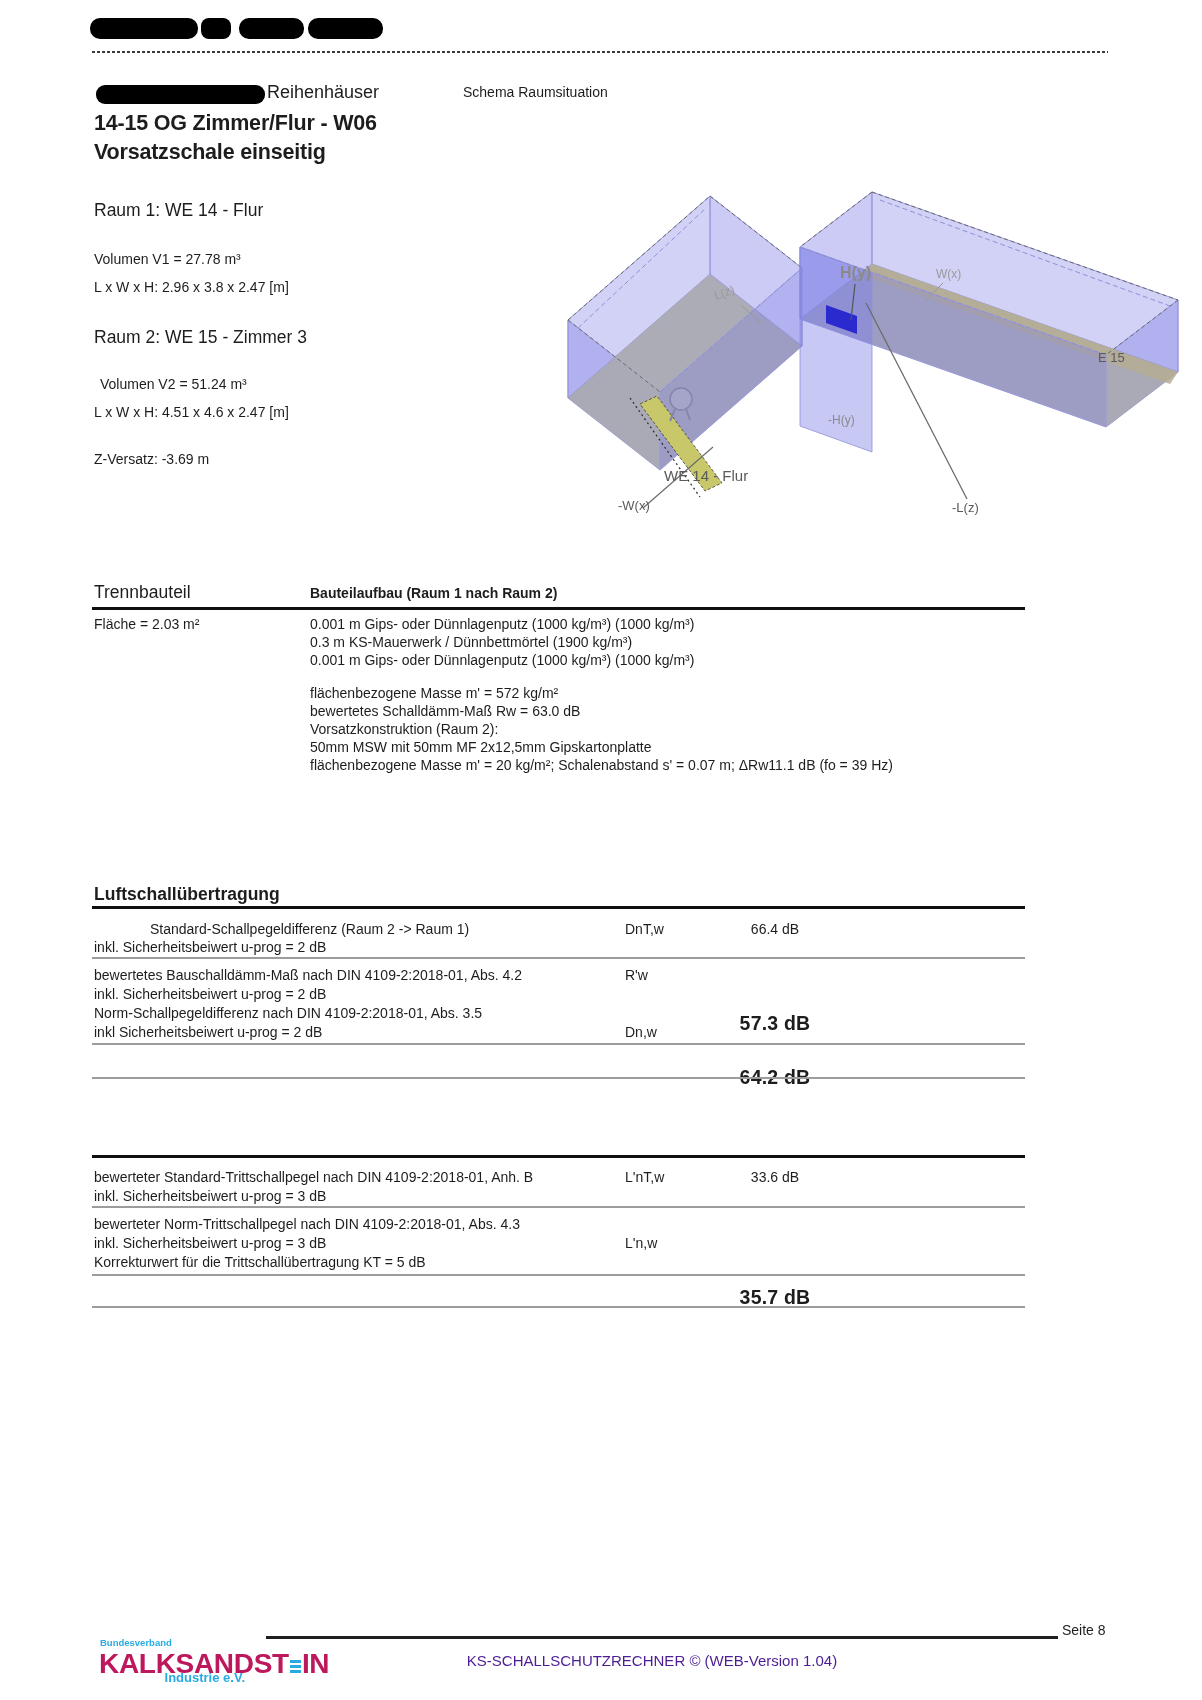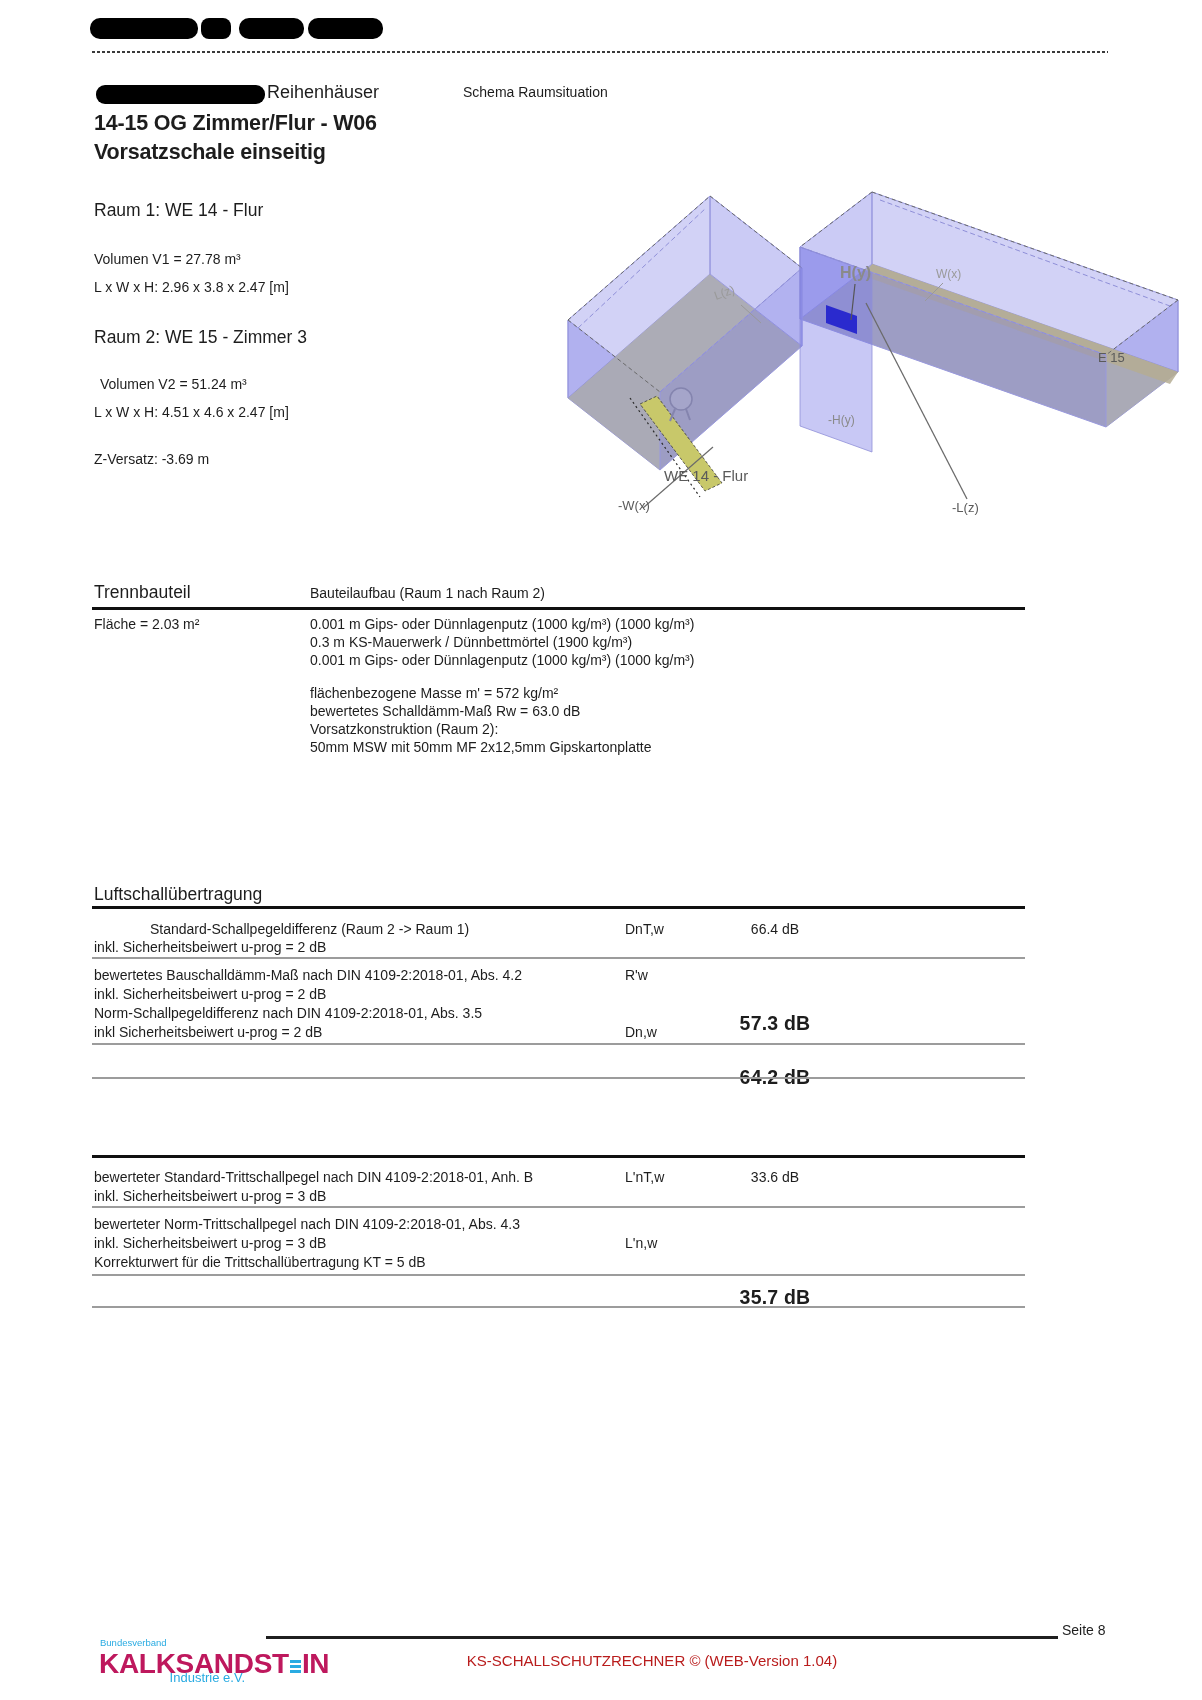"Bauteilaufbau (Raum 1 nach Raum" .bold { font-weight: normal -> bold }
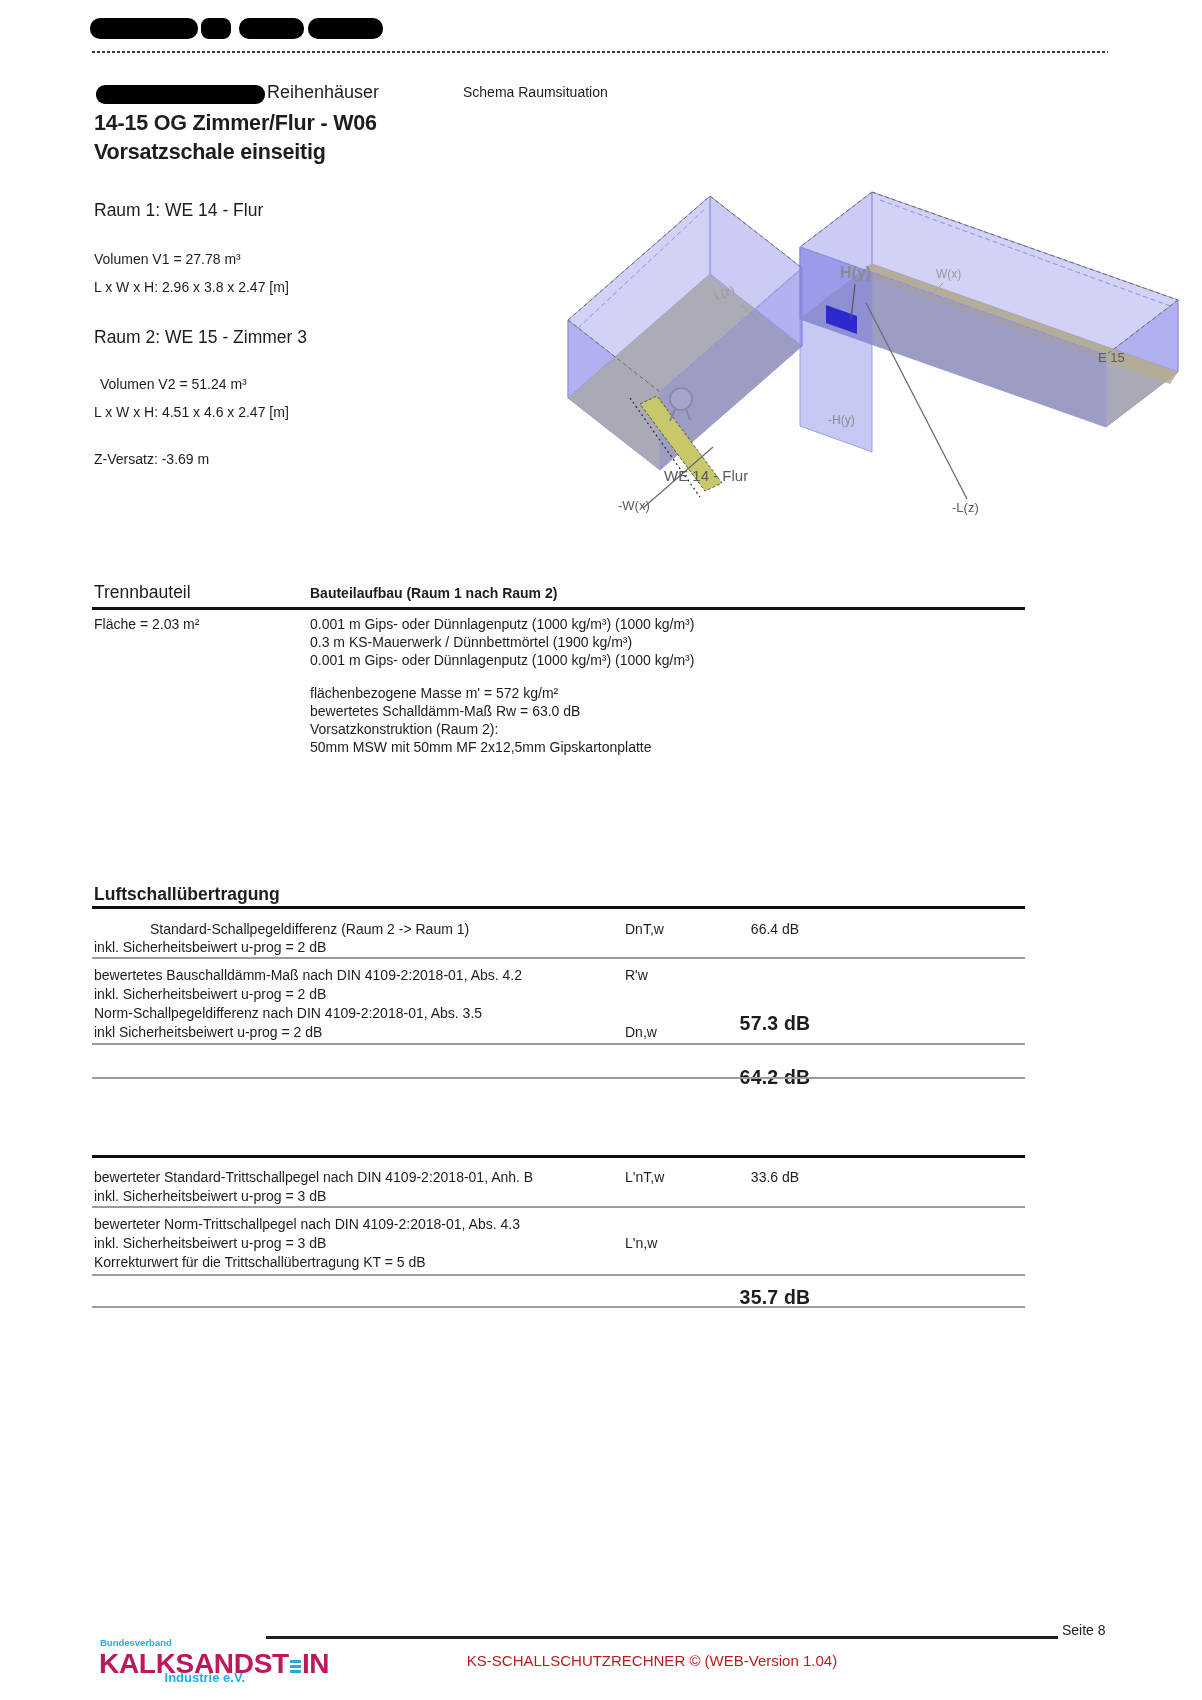"flächenbezogene Masse m' = 20" div.abs { html: none -> <div>flächenbezogene Masse m' = 20 kg/m²; Schalenabstand s' = 0.07 m; ΔRw11.1 dB (fo = 39 Hz)</div> }
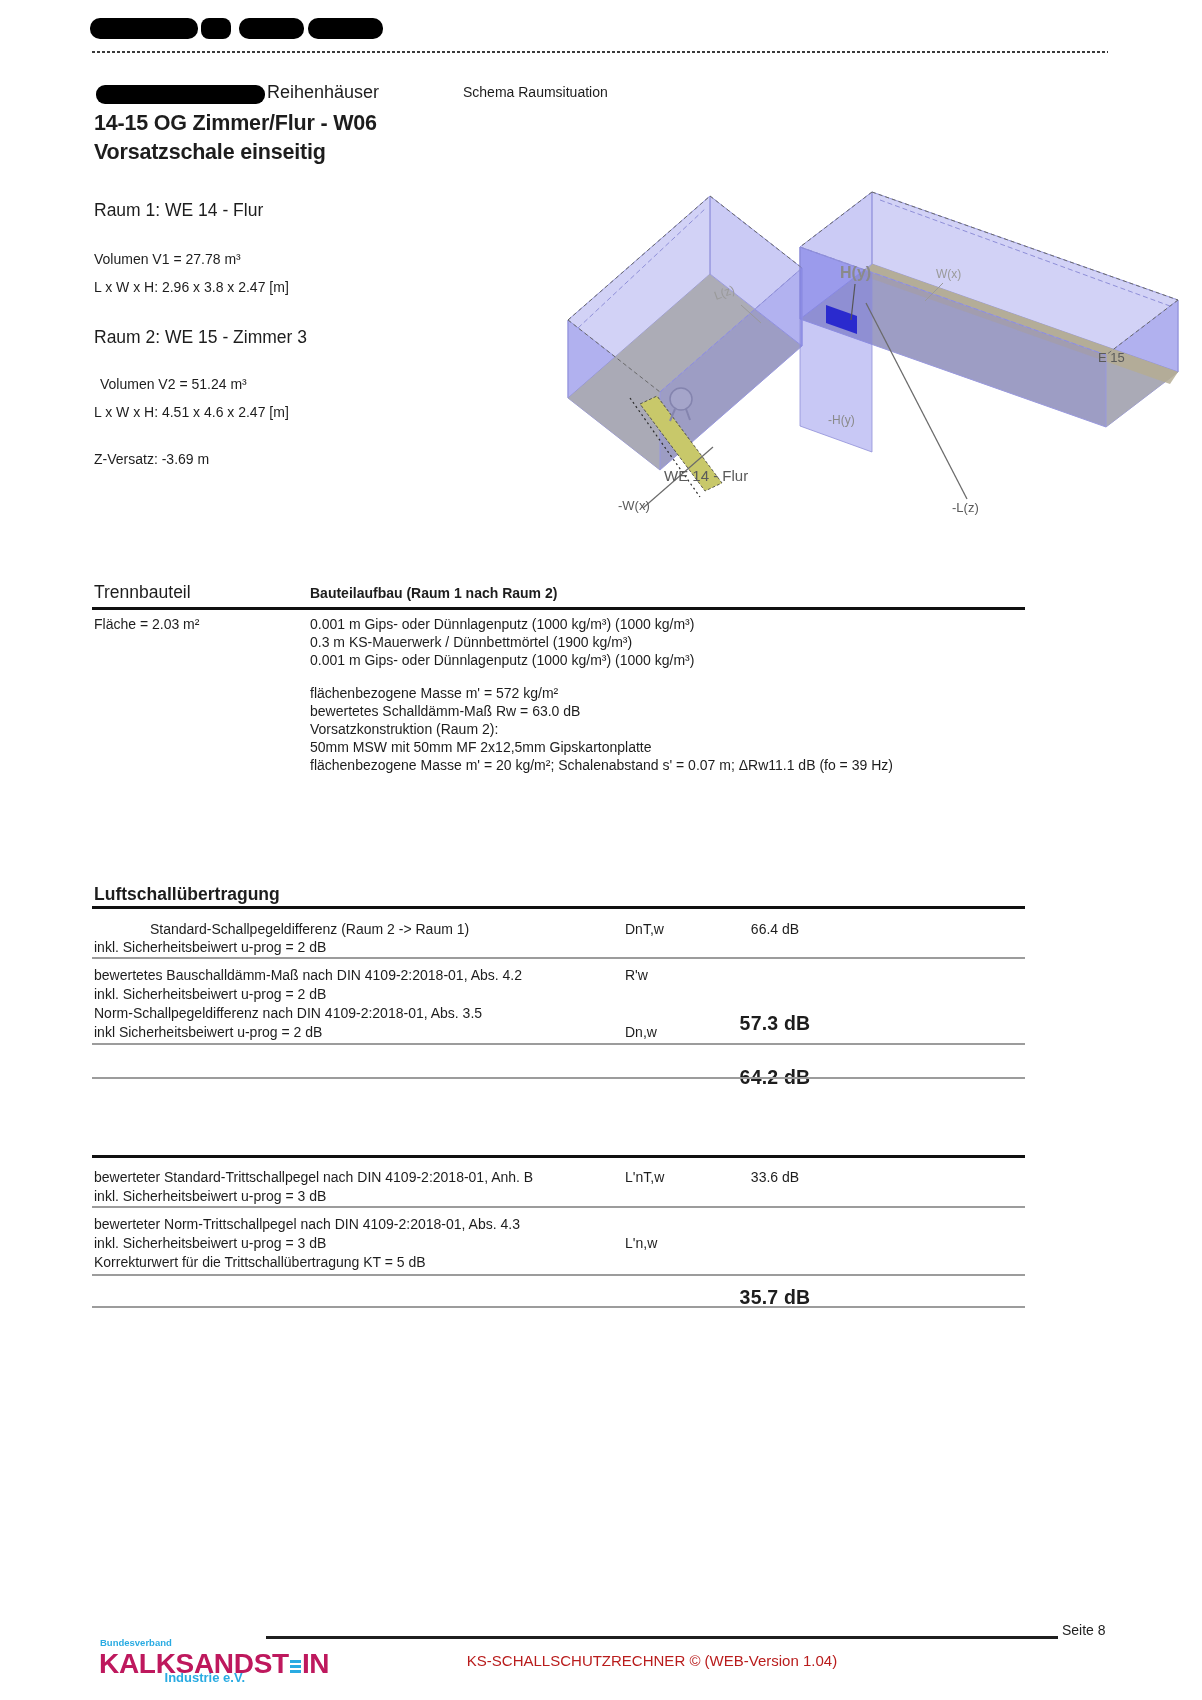"KS-SCHALLSCHUTZRECHNER © (WEB-Version" .gray { color: #b91c1c -> #4c1d95 }
